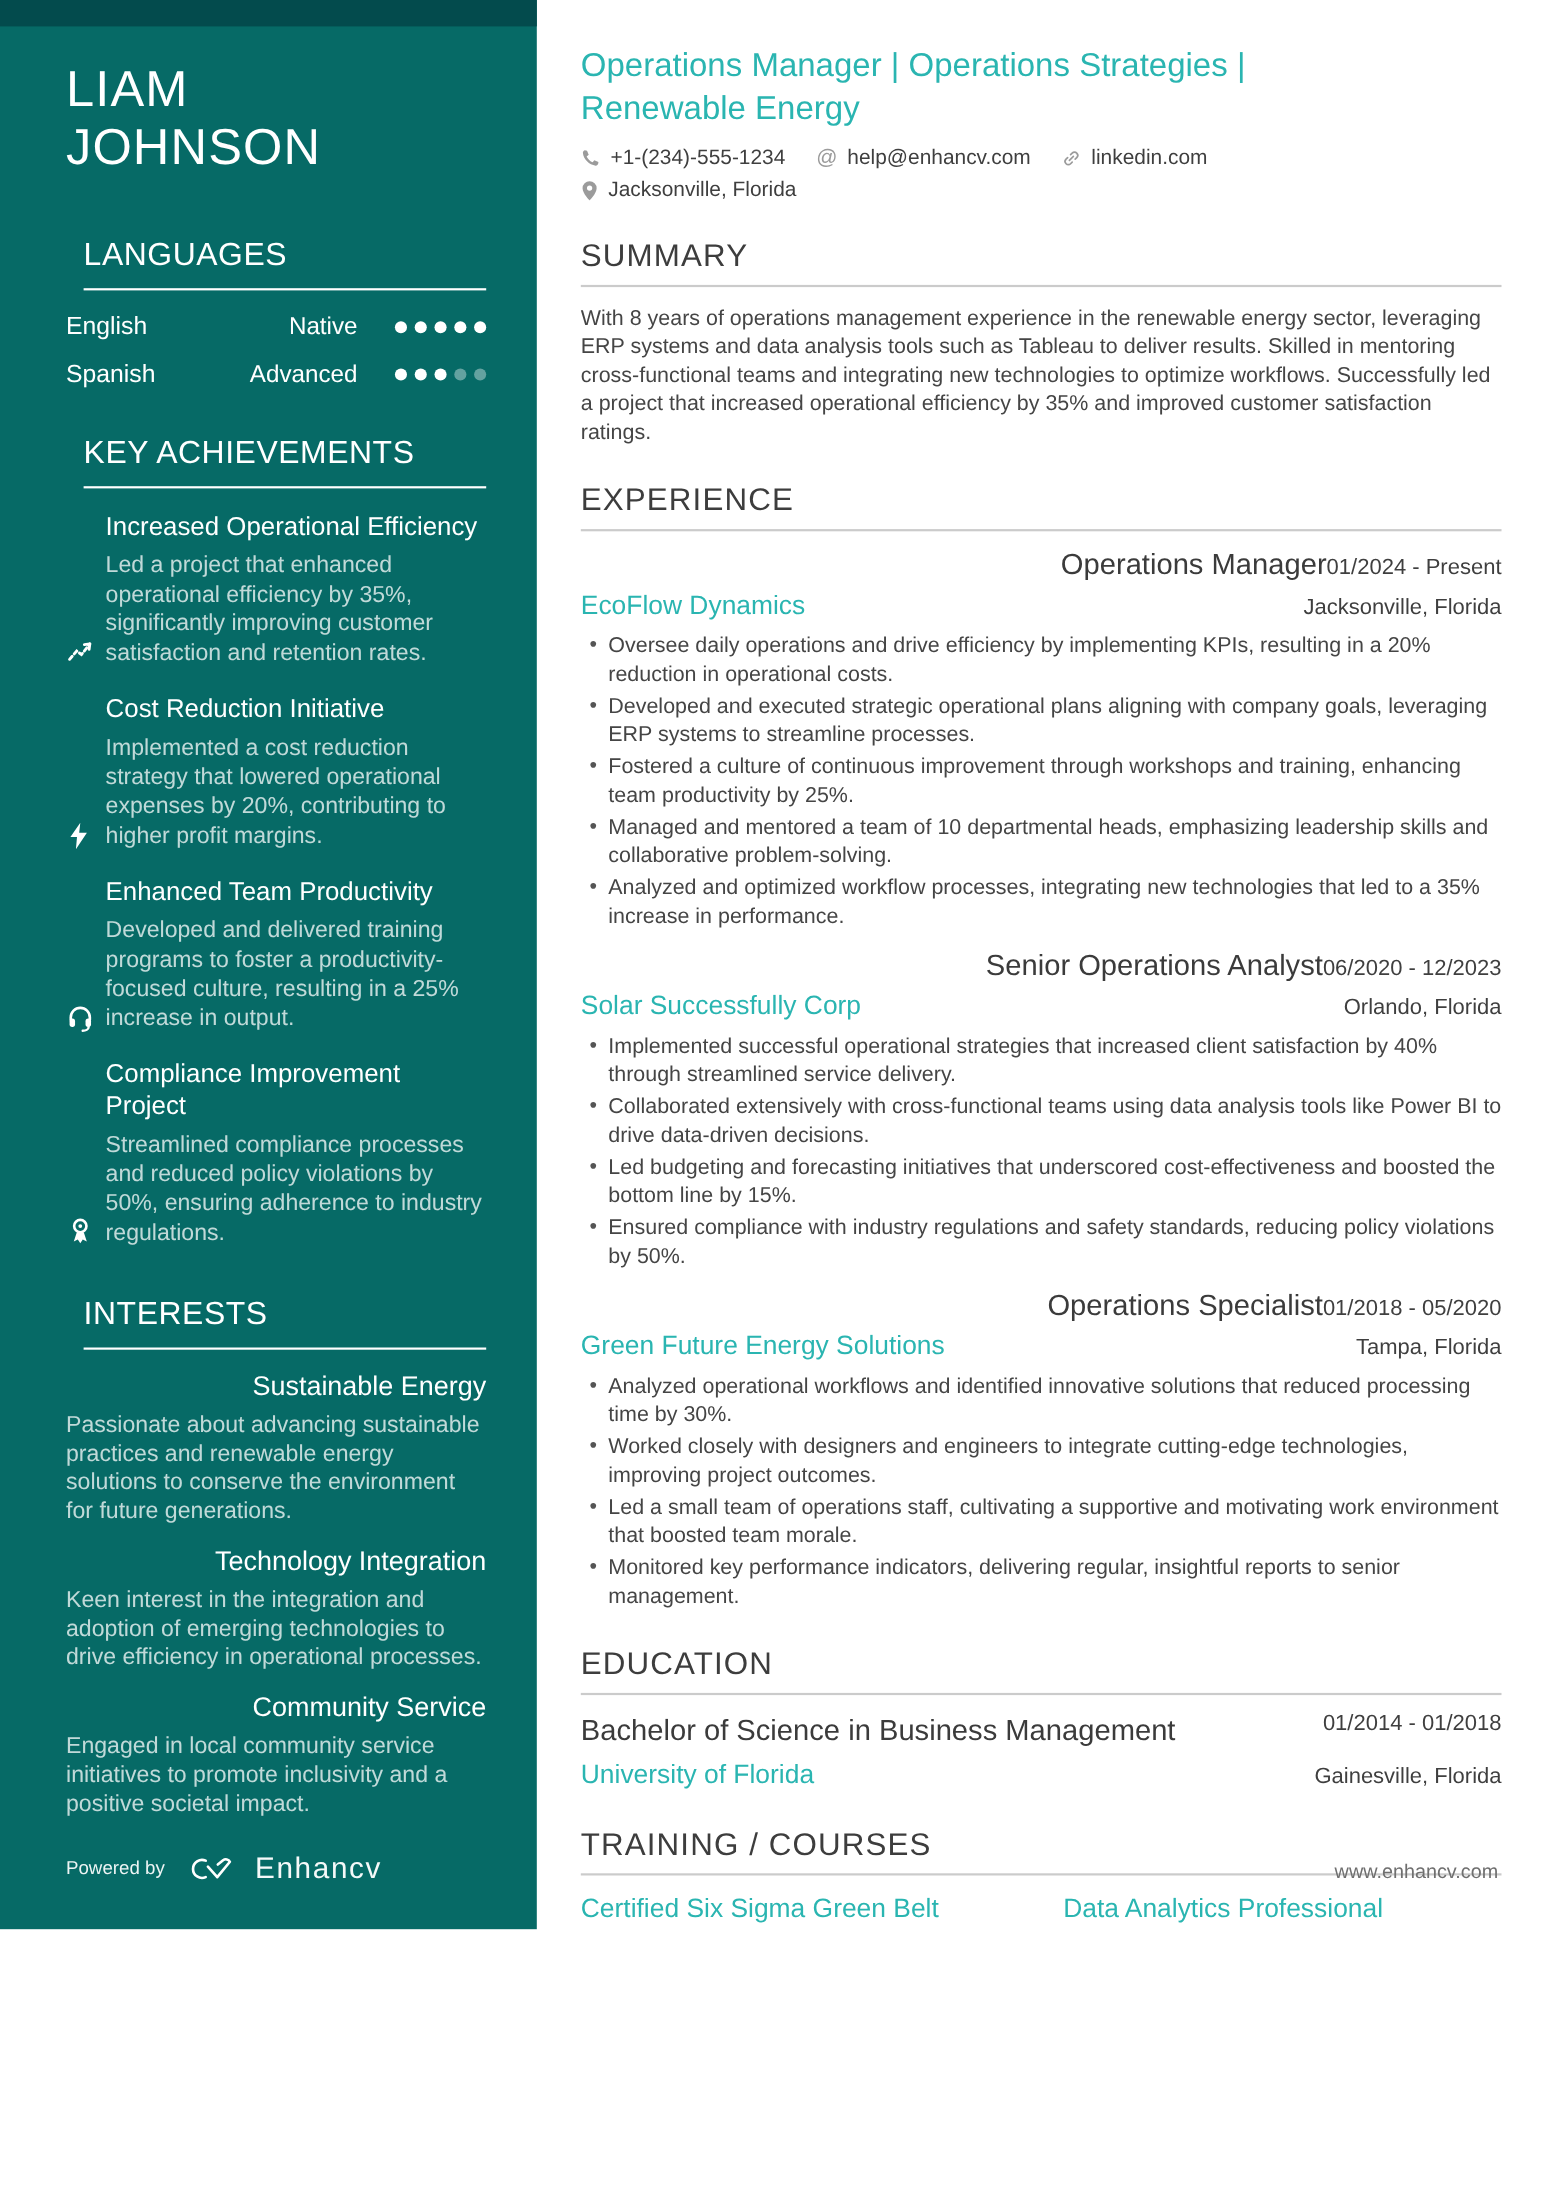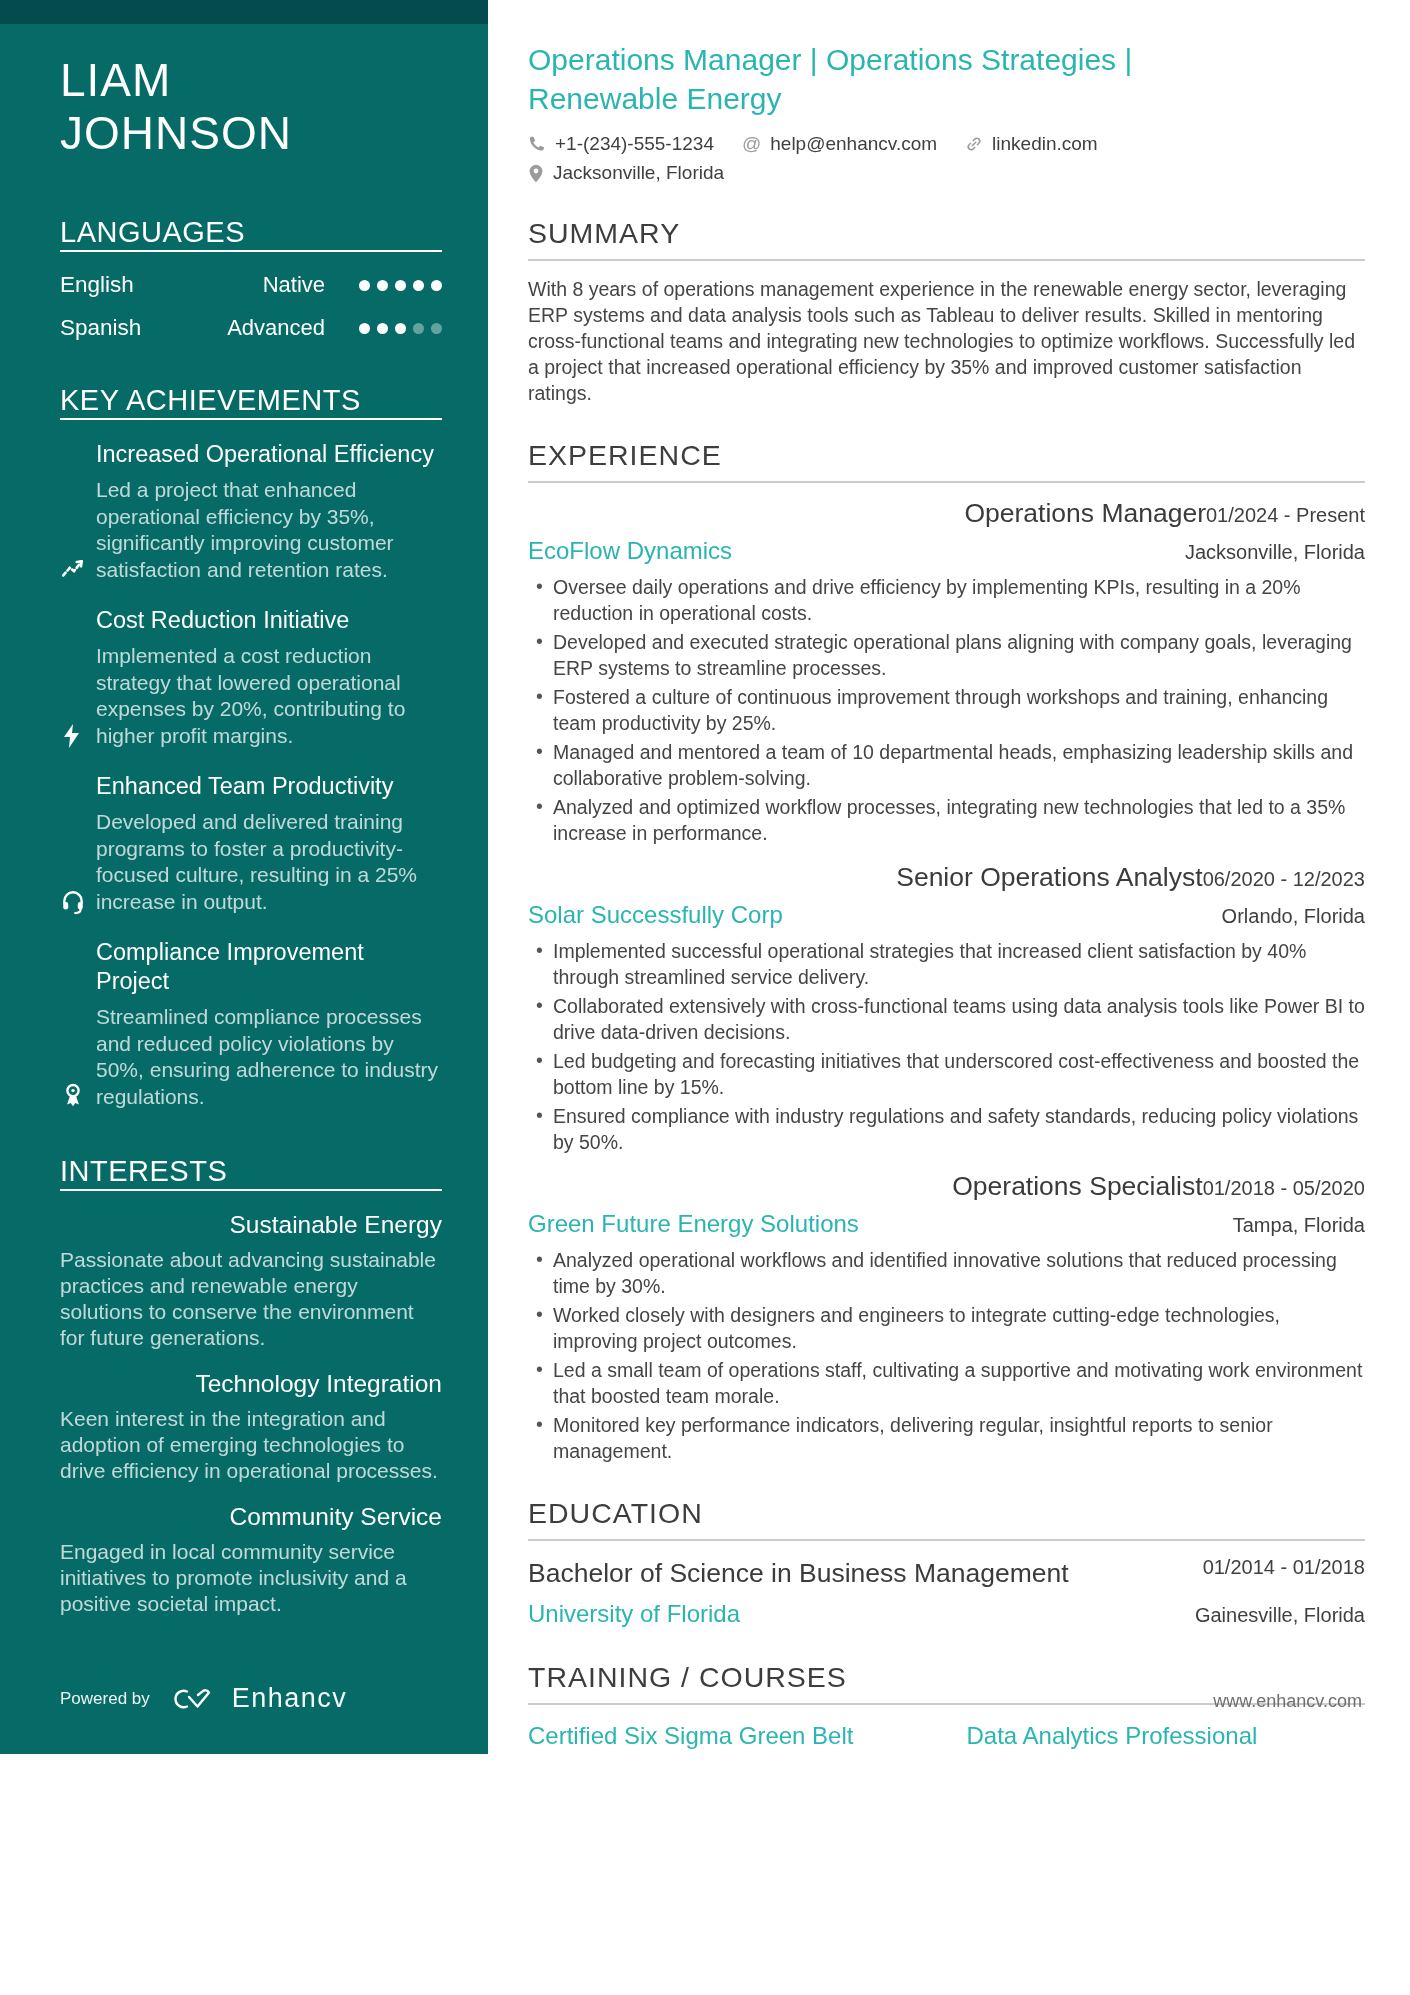"LANGUAGES" .side-h { margin-left: none -> 16px; padding-bottom: 1px -> 13px }
